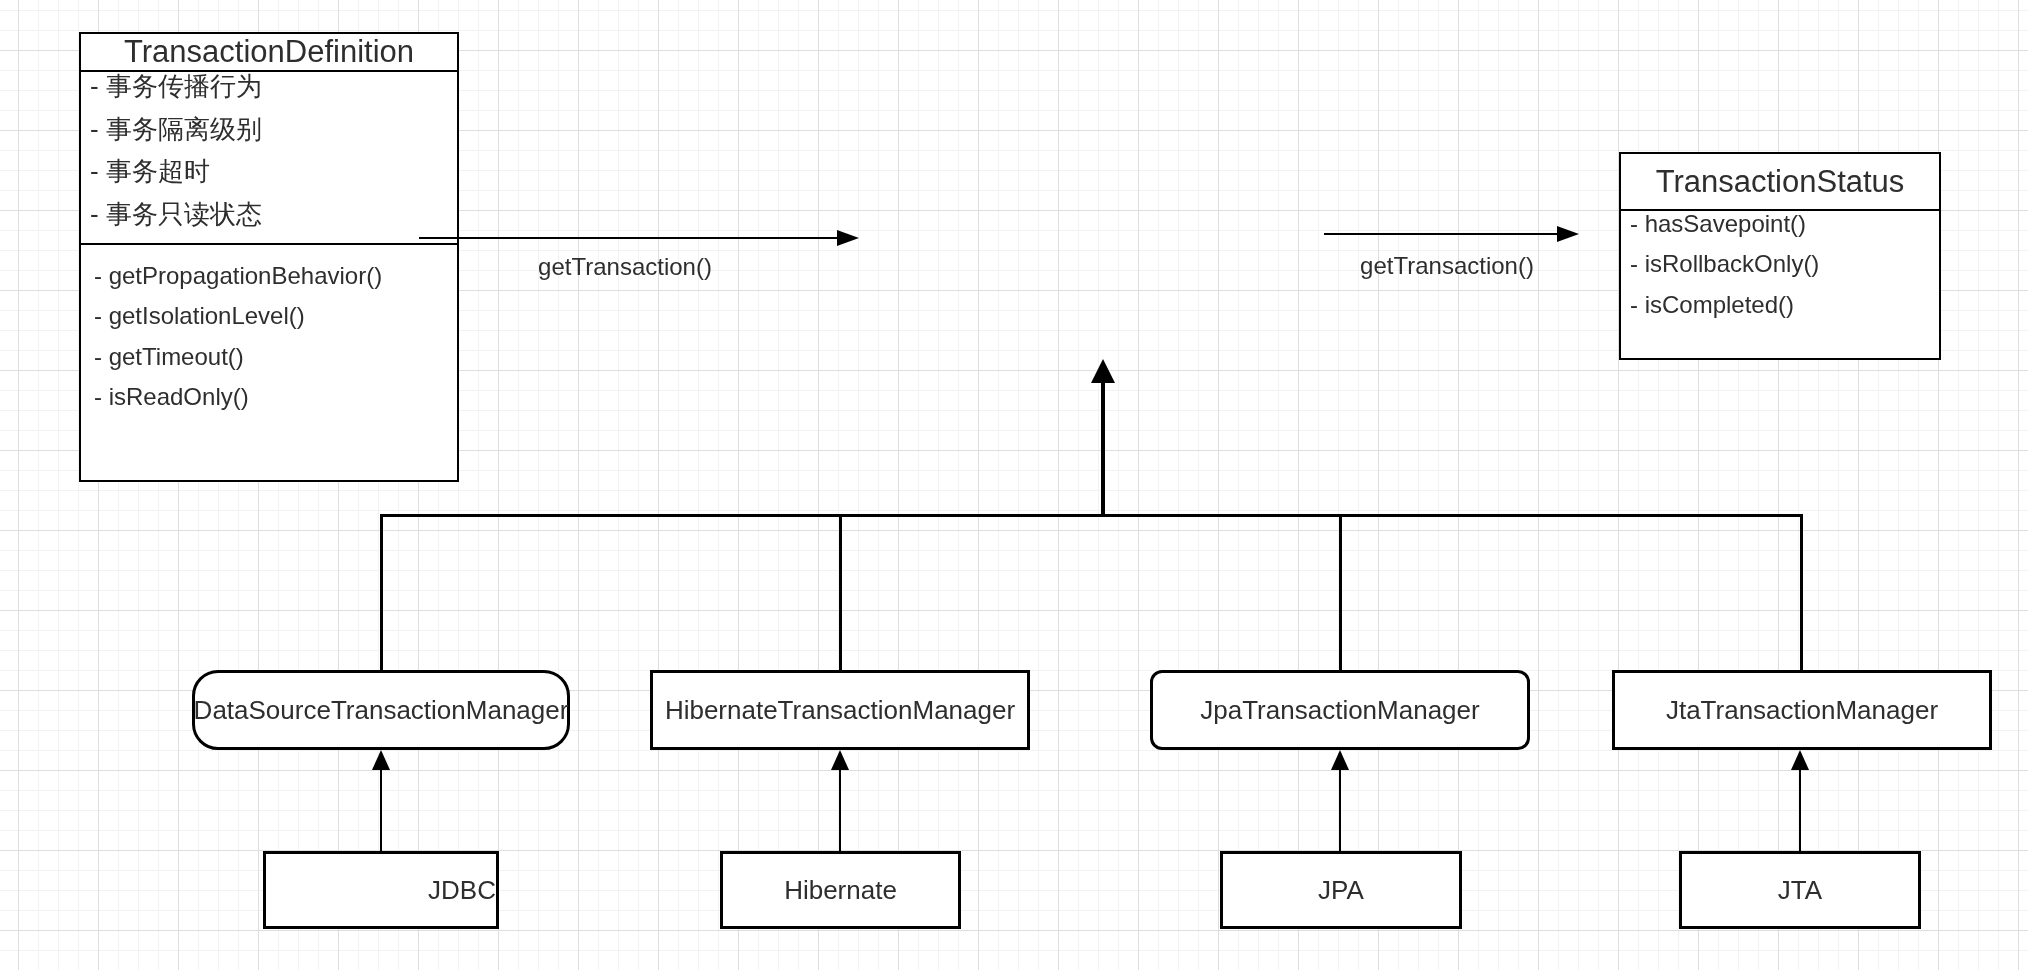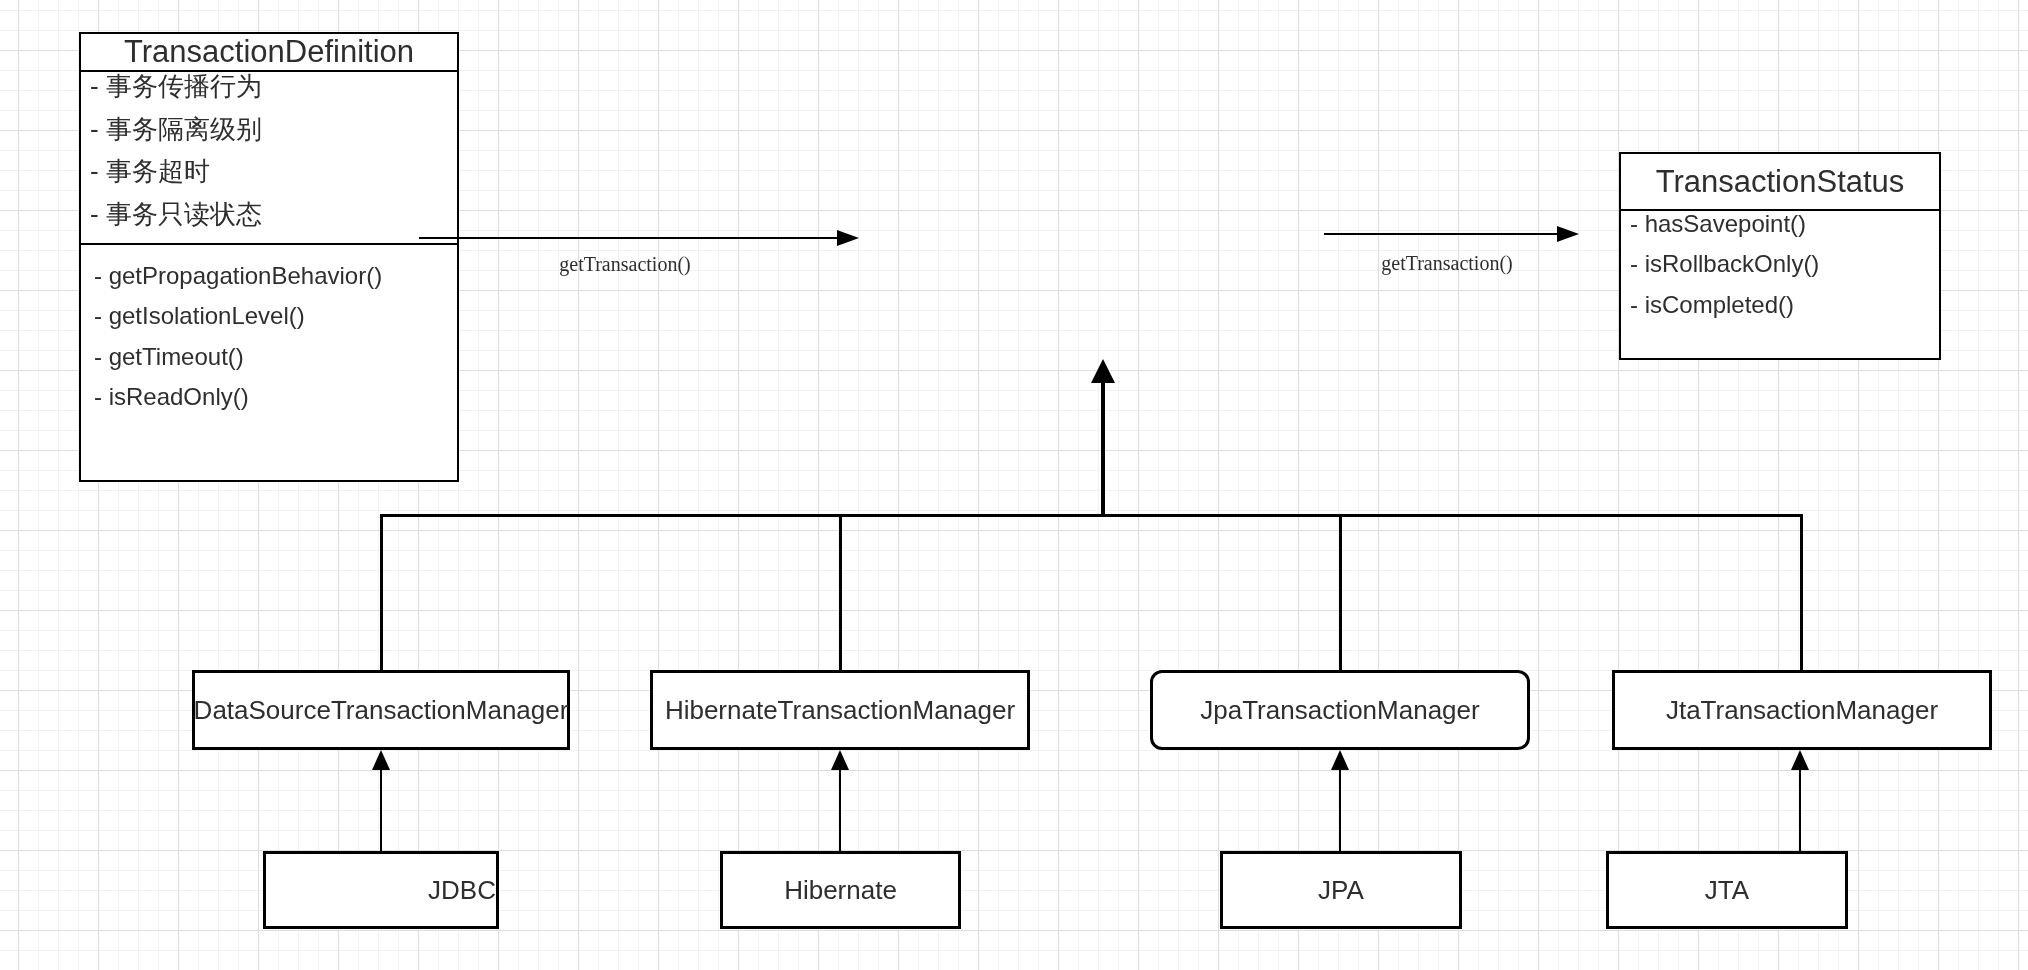"getTransaction()" .edge-label { font-family: Liberation Serif, serif -> none; font-size: 20px -> 24px }
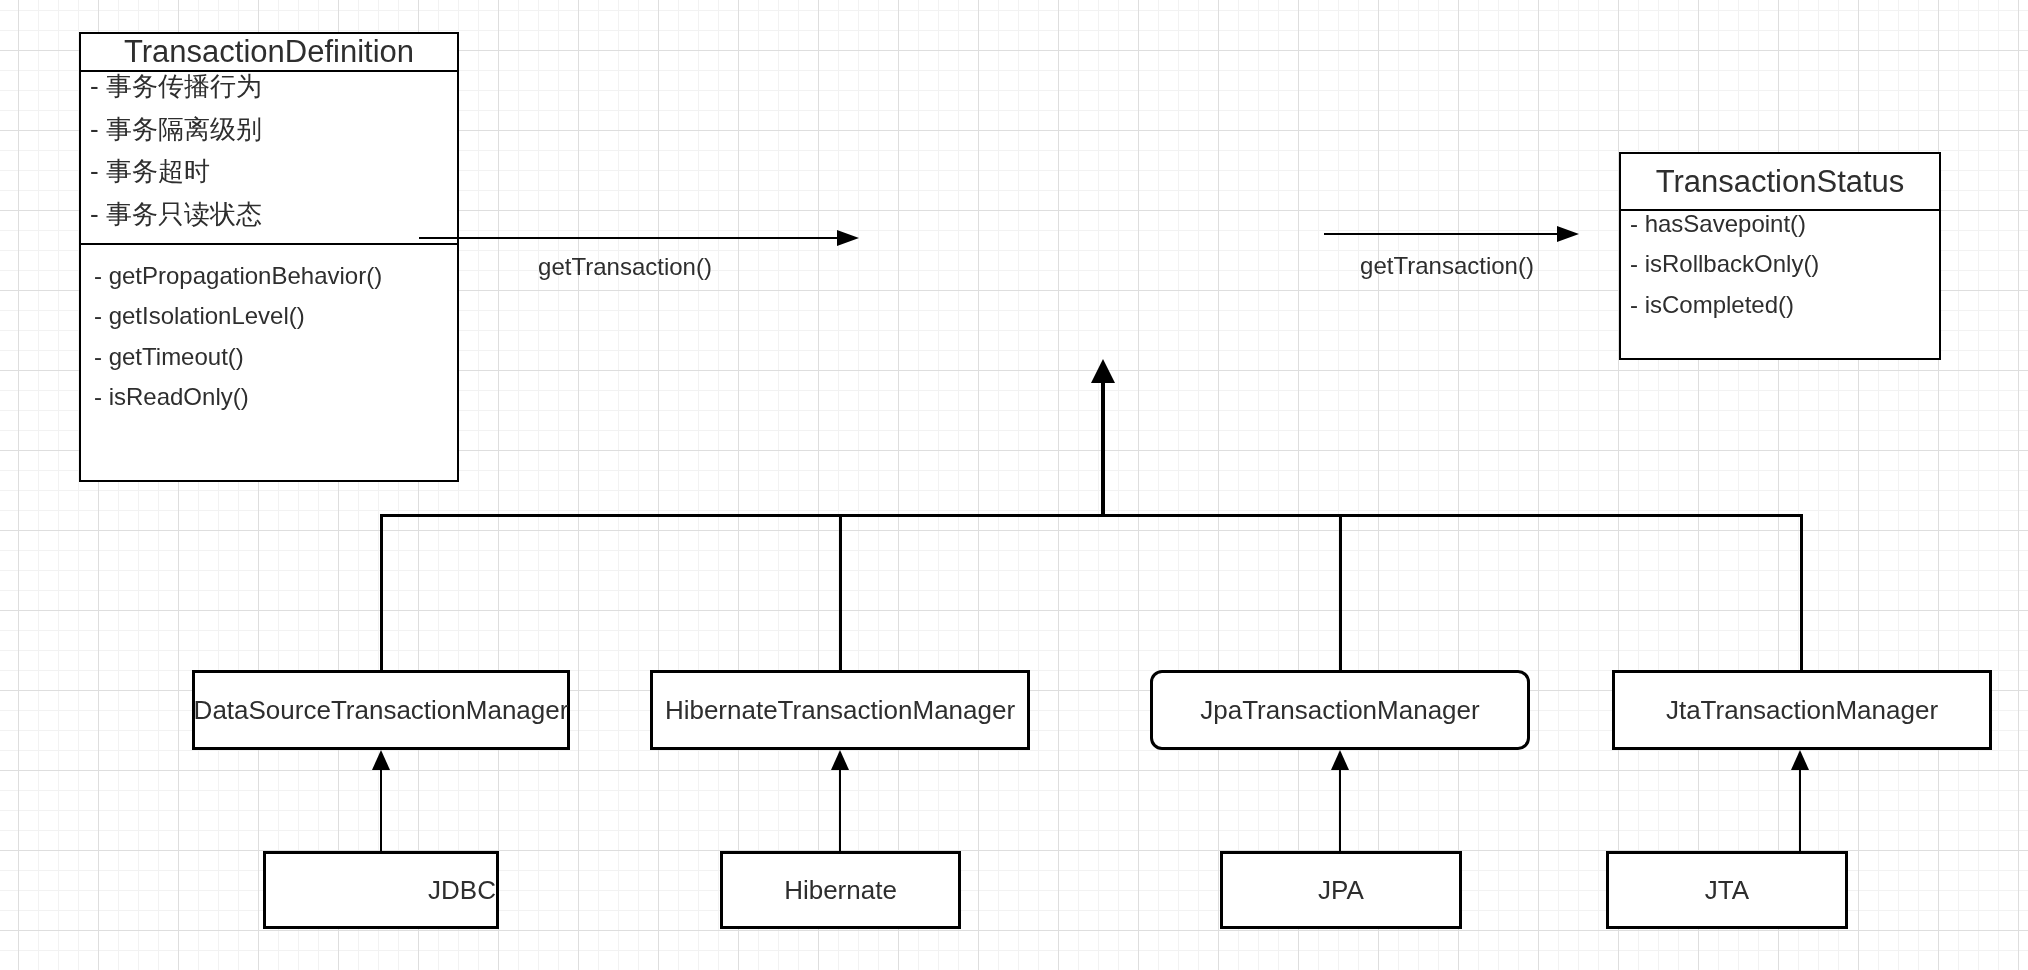"DataSourceTransactionManager" div.simple-box { border-radius: none -> 26px }
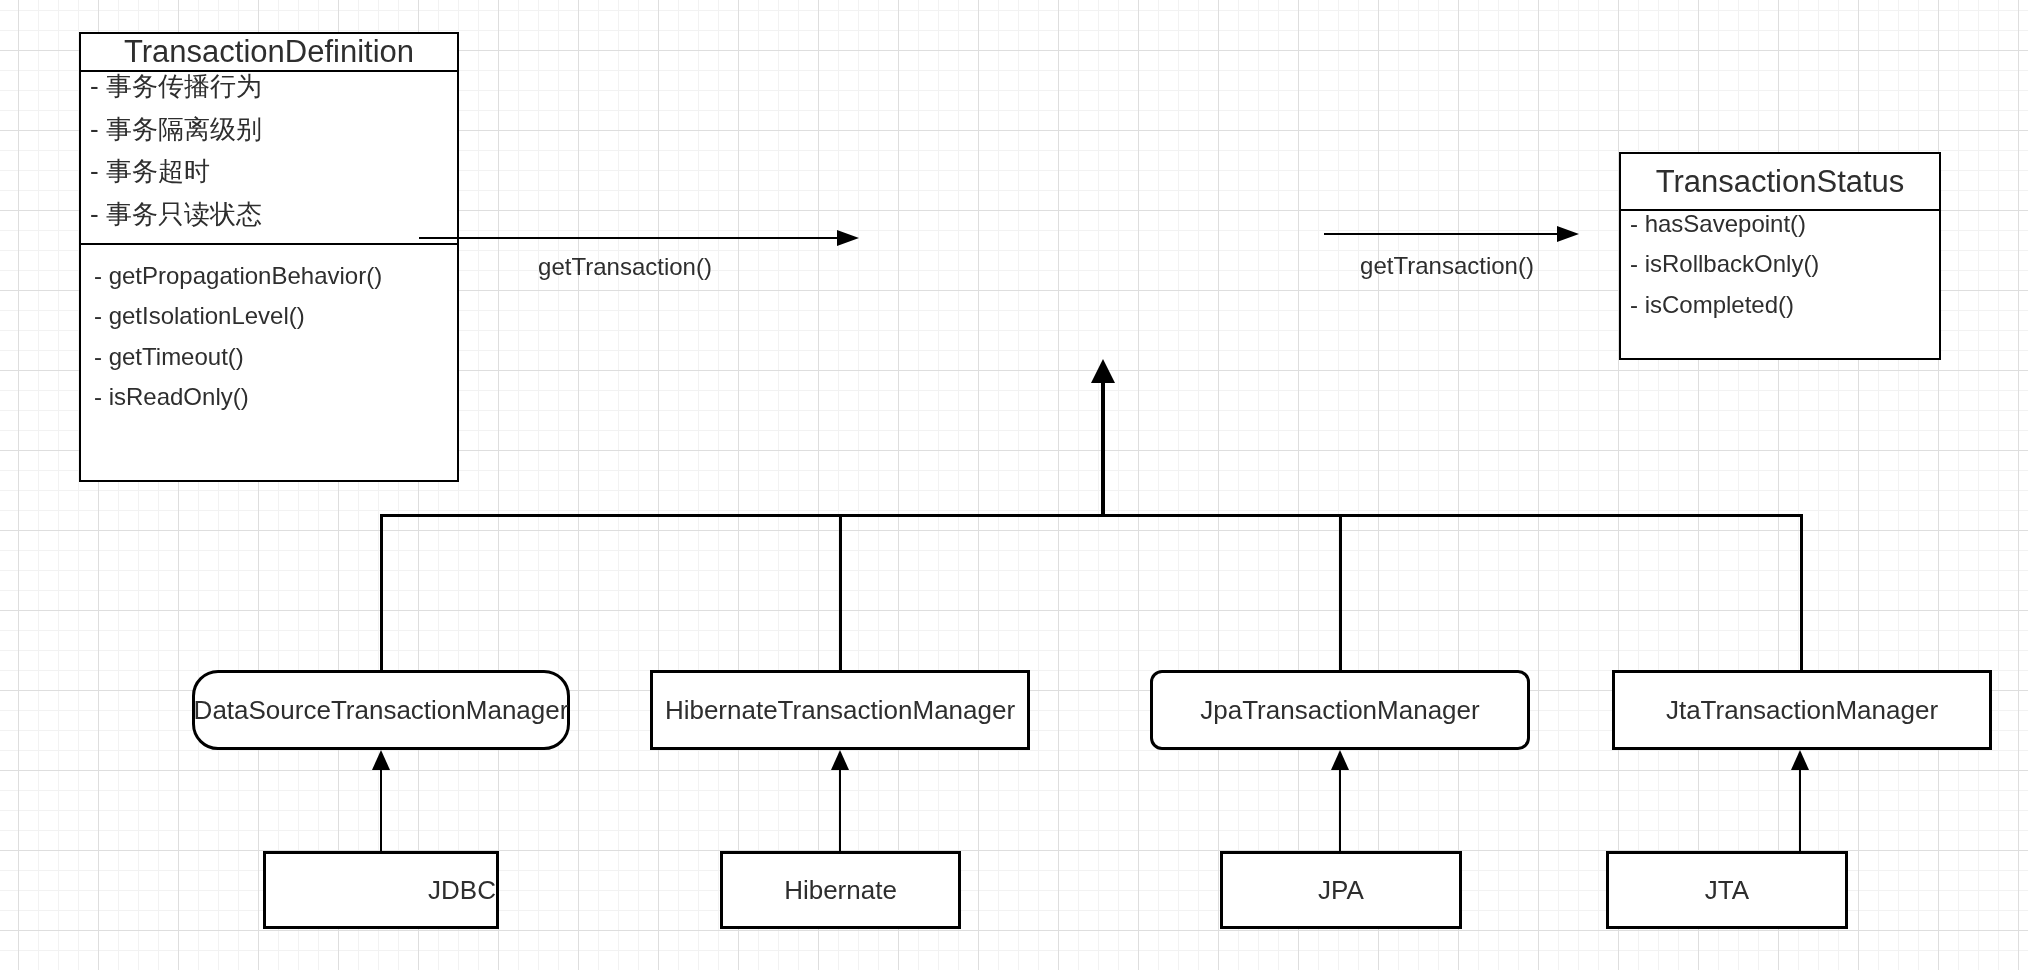"JTA" div.simple-box { left: 1606px -> 1679px }
